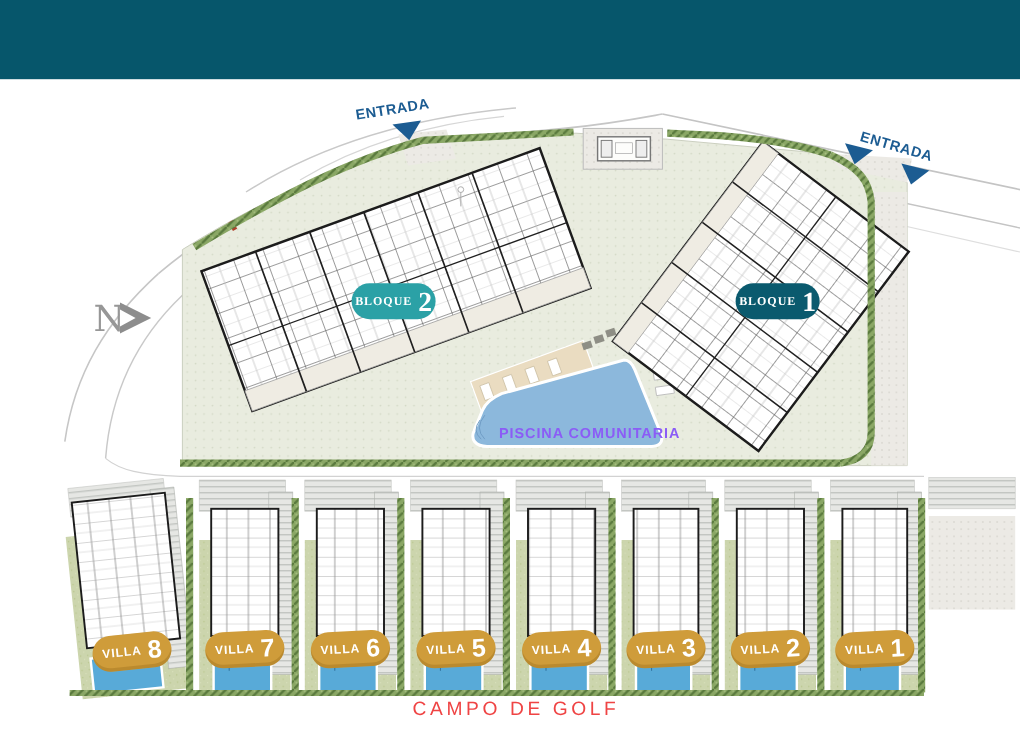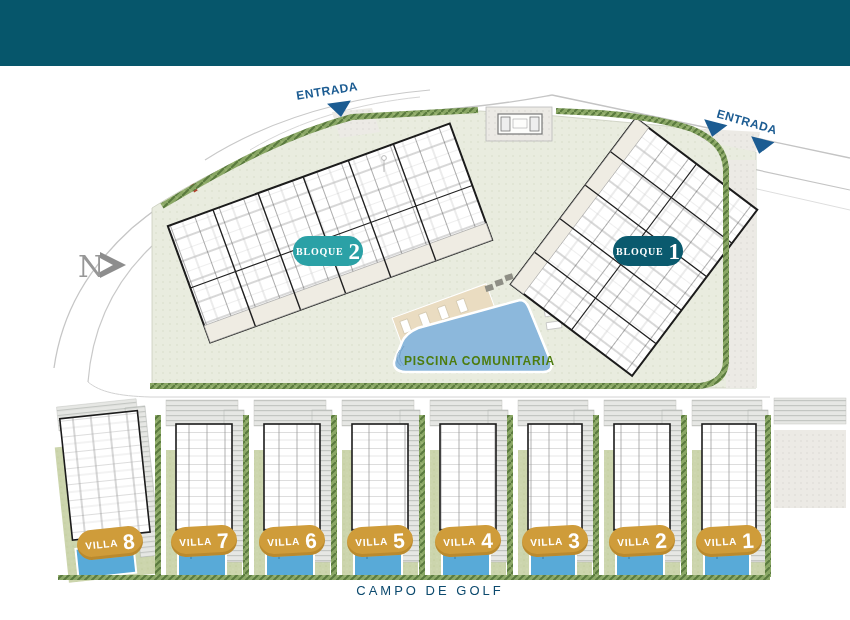"PISCINA COMUNITARIA" .pool-label { color: #4d7c0f -> #8b5cf6; text-align: center -> right }
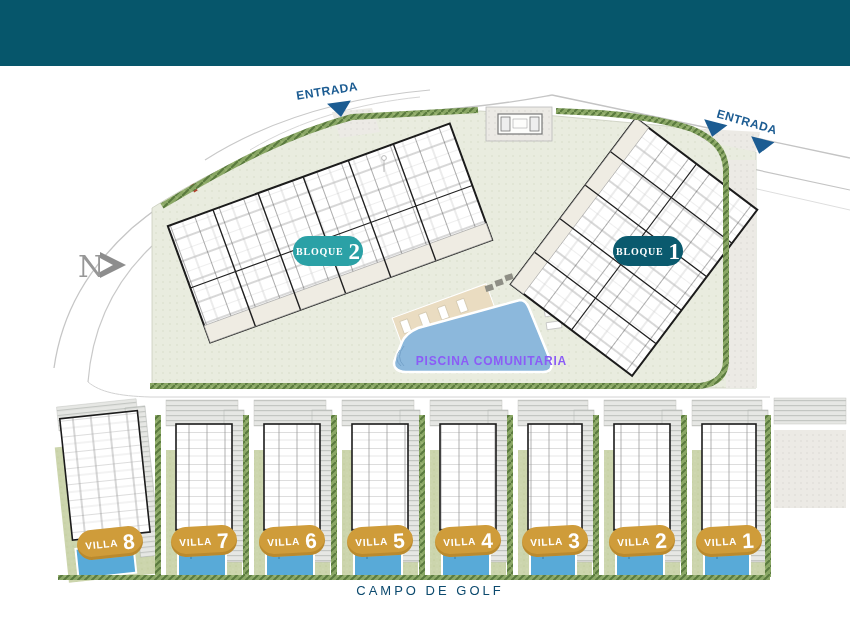"CAMPO DE GOLF" .golf-label { color: #0c4a6e -> #ef4444; font-size: 13px -> 16px }
